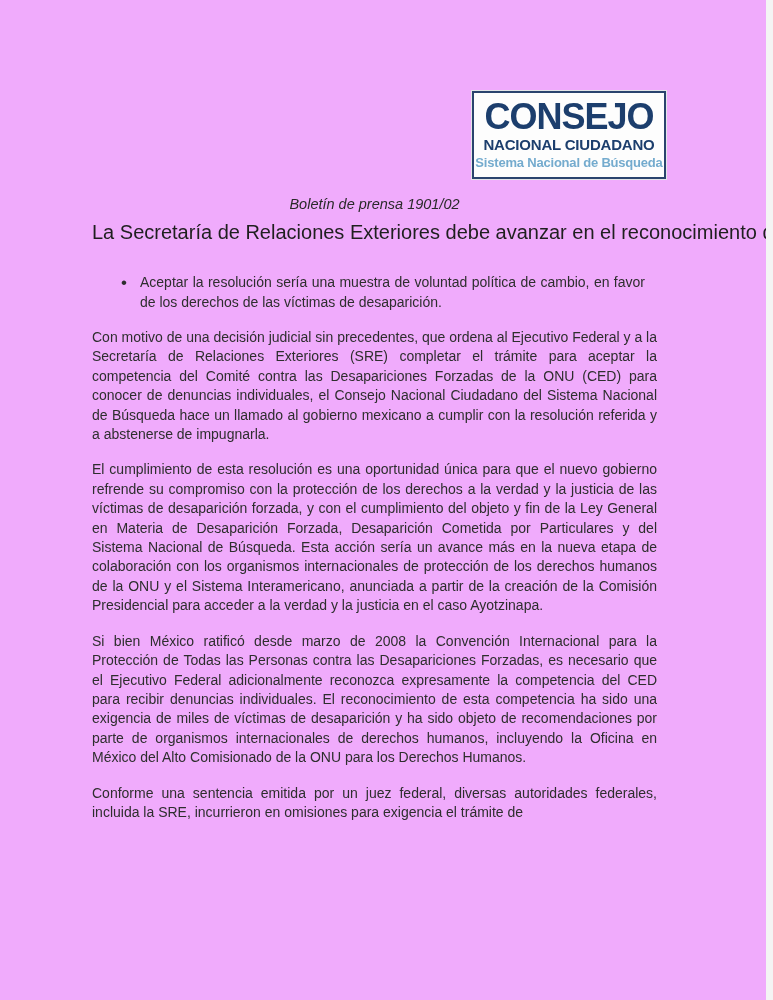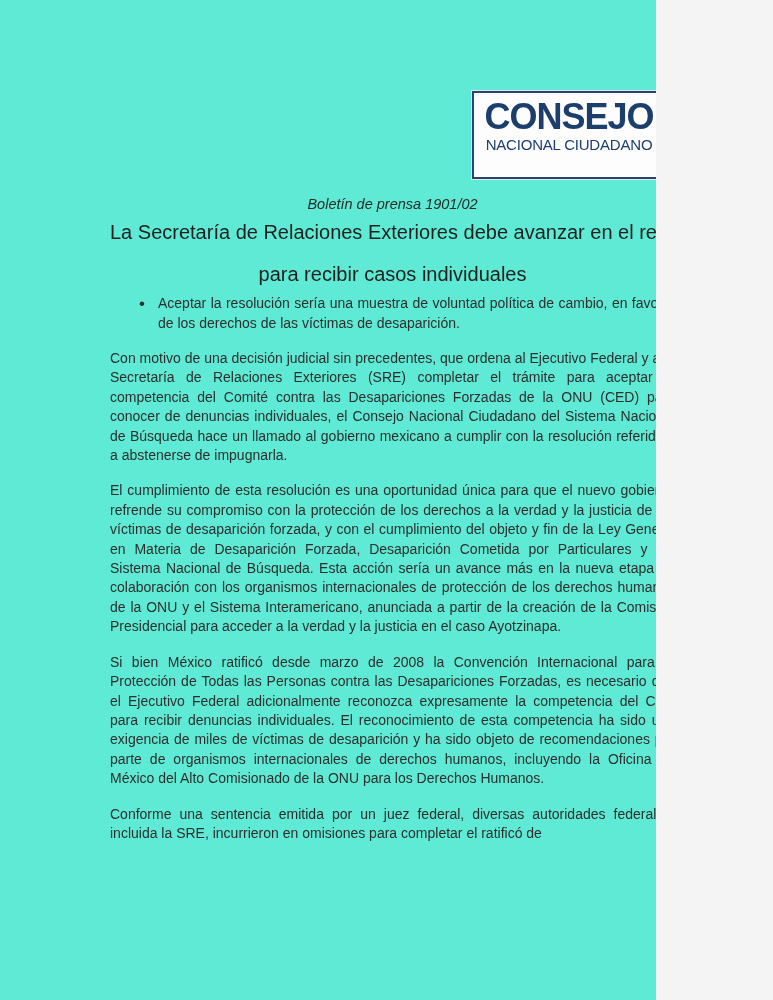"CONSEJO" .page { background: #5eead4 -> #f0abfc; width: 656px -> 766px }
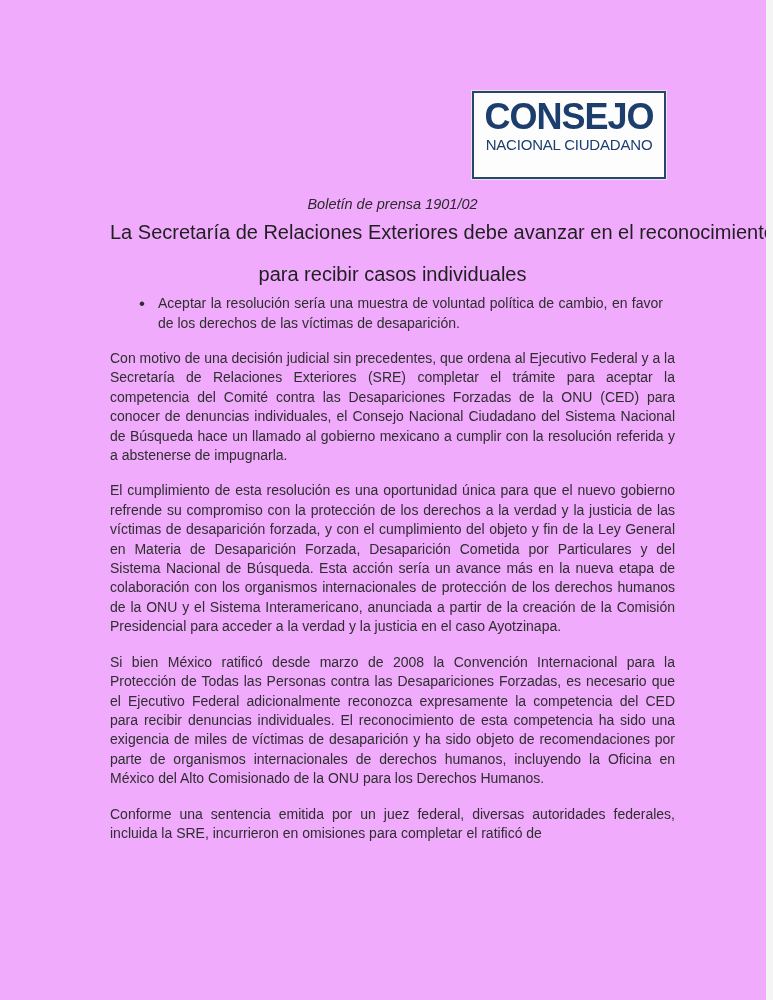"NACIONAL CIUDADANO" .logo-line2 { font-weight: normal -> bold }
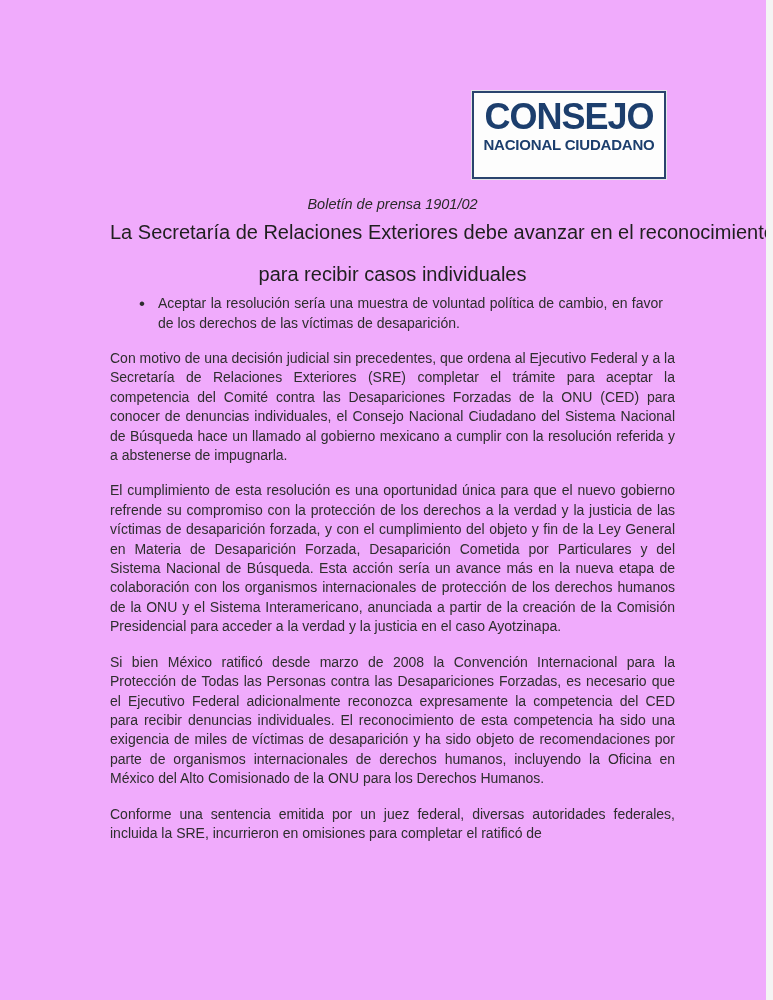"Sistema Nacional de Búsqueda" div.logo-line3 { html: none -> <div>Sistema Nacional de Búsqueda</div> }
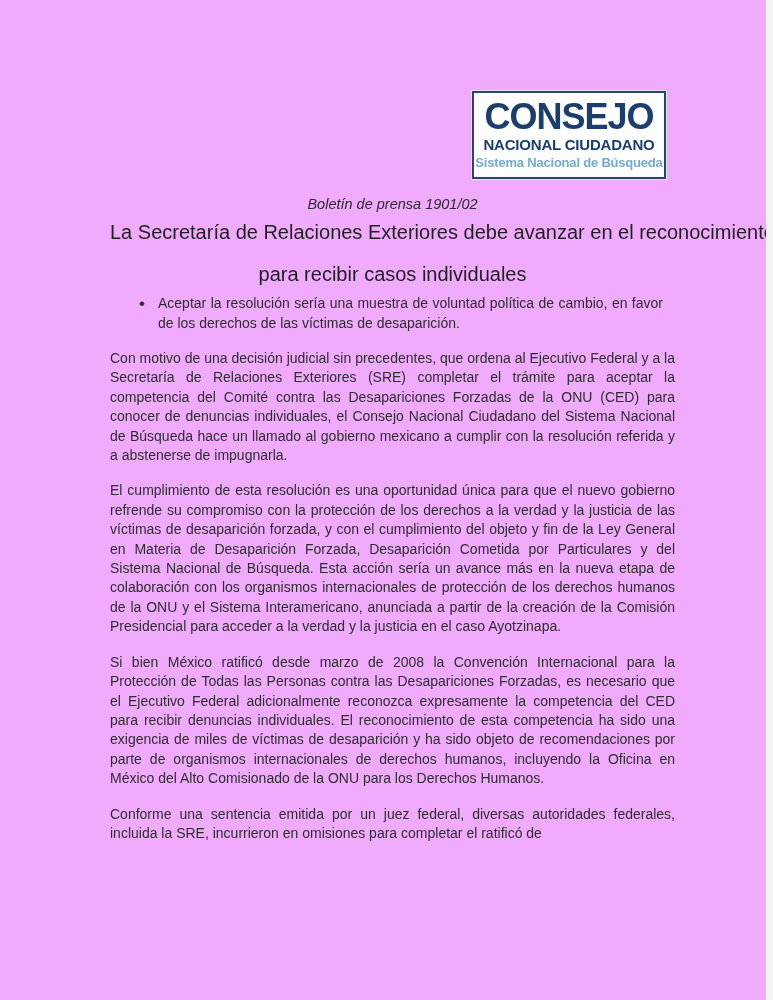"Boletín de prensa 1901/02" .content { left: 110px -> 92px }
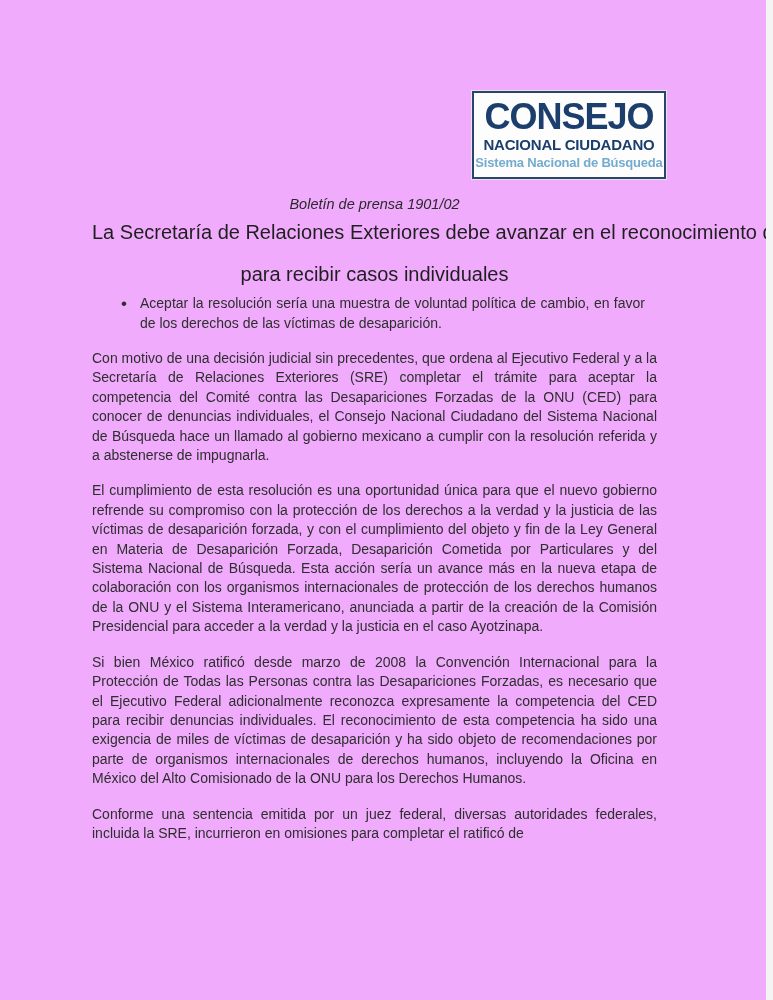"para recibir casos individuales" span.h-line { html: <span>para recibir casos individuales</span> -> none }
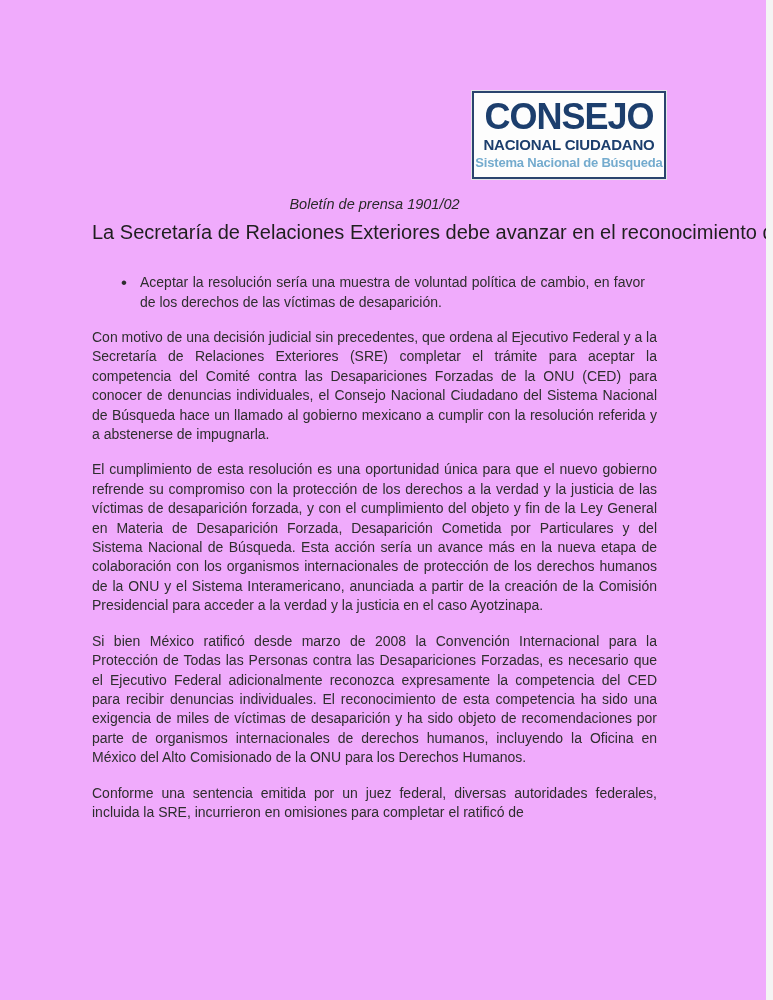"Conforme una sentencia emitida por" p.body-para { text: completar el ratificó -> exigencia el trámite }
